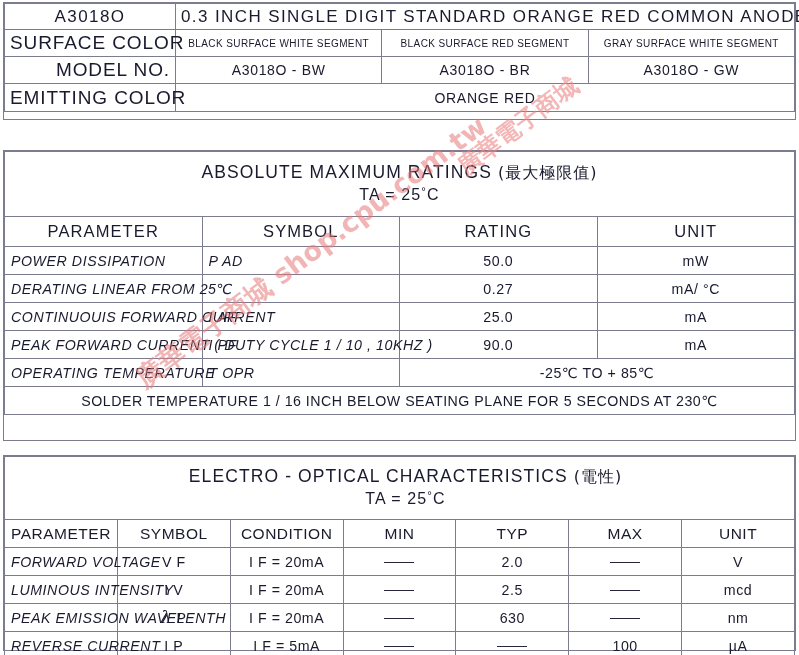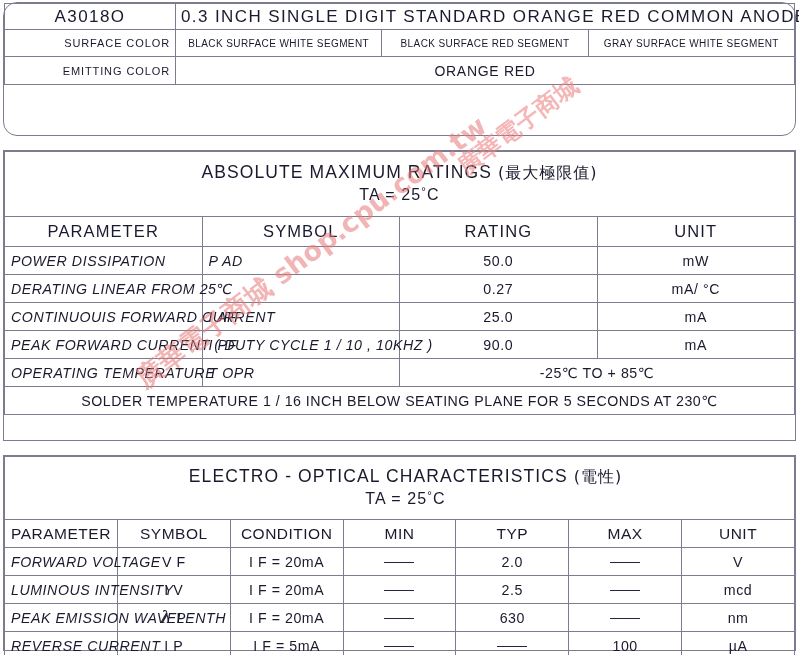"A3018O" #block-spec { border-radius: 14px -> none; height: 134px -> 118px }
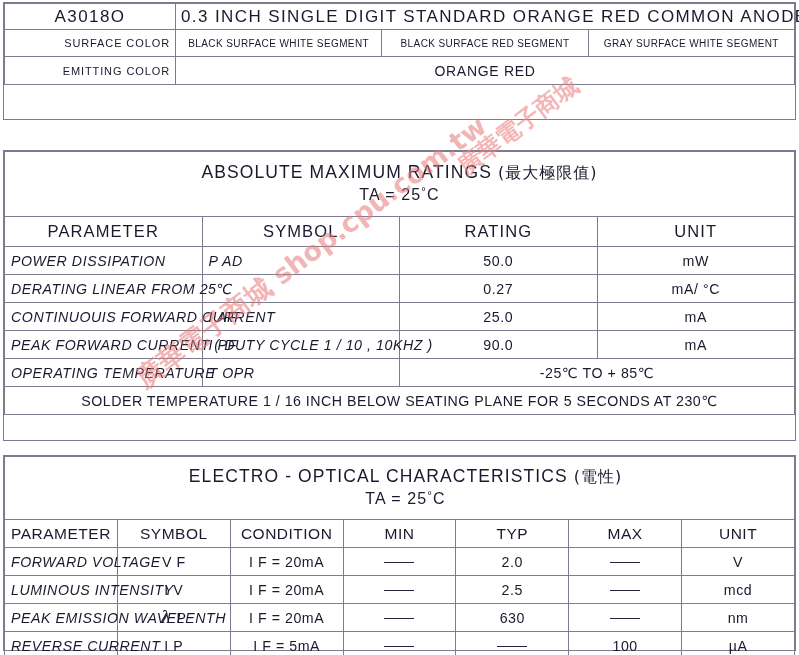"SURFACE COLOR" #block-spec .lbl { font-size: 11px -> 19px }
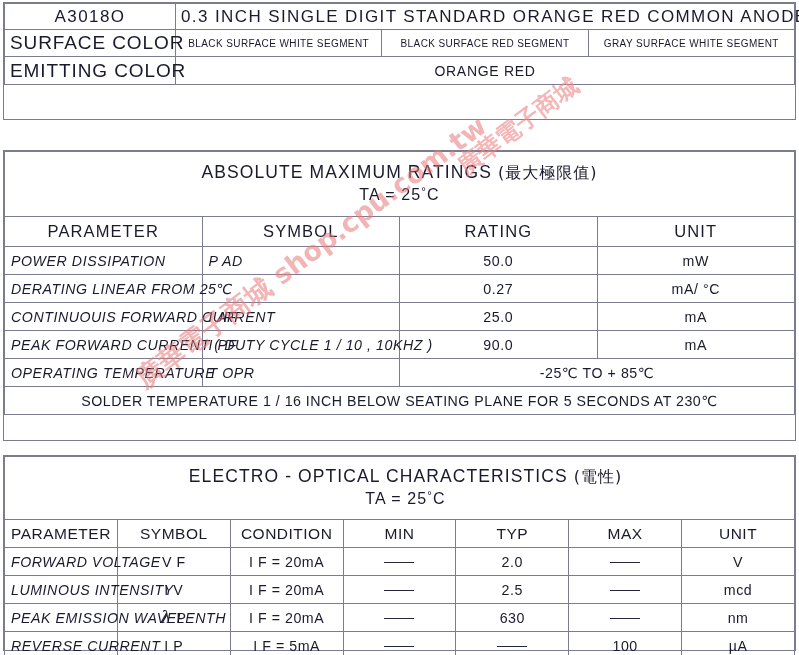"MODEL NO." tr.r3 { html: none -> <tr> <td>MODEL NO.</td> <td>A3018O - BW</td> <td>A3018O - BR</td> <td>A3018O - GW</td> </tr> }
